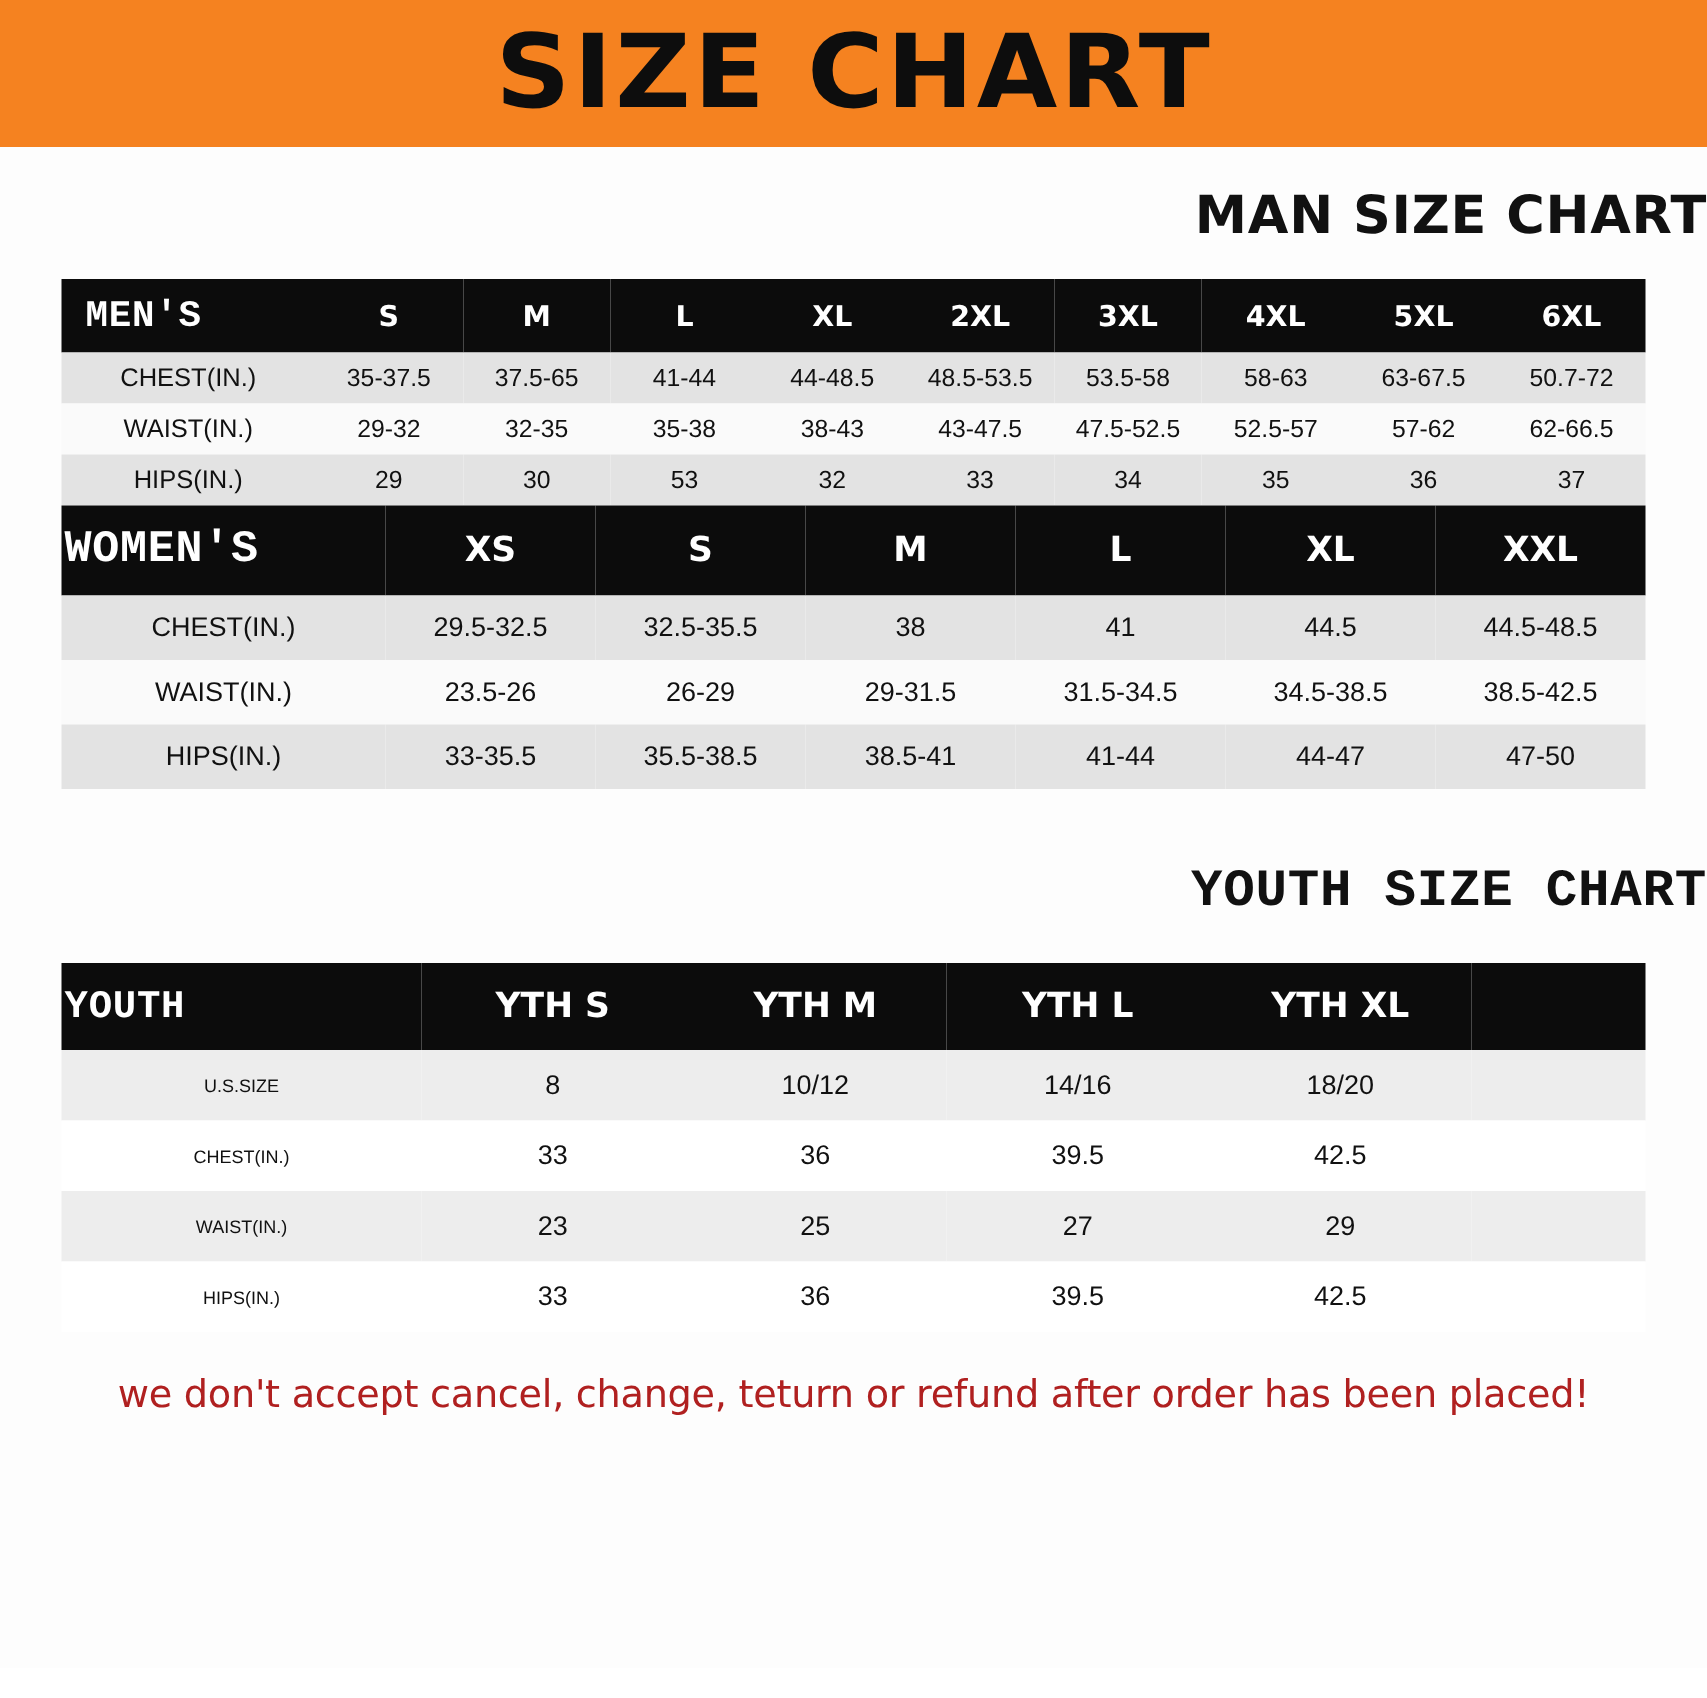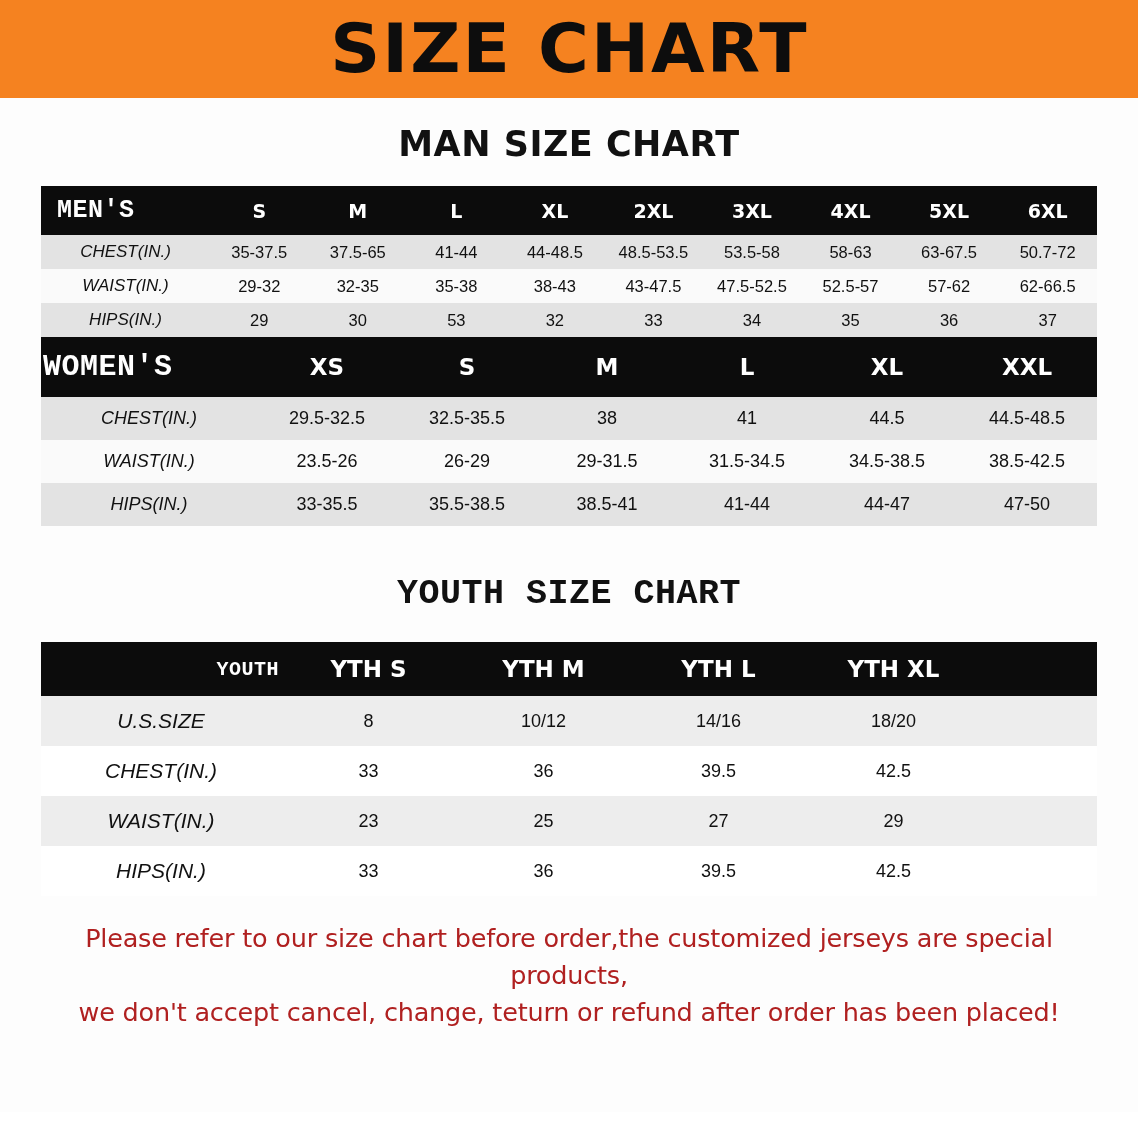"MAN SIZE CHART" .section-title { text-align: center -> right }
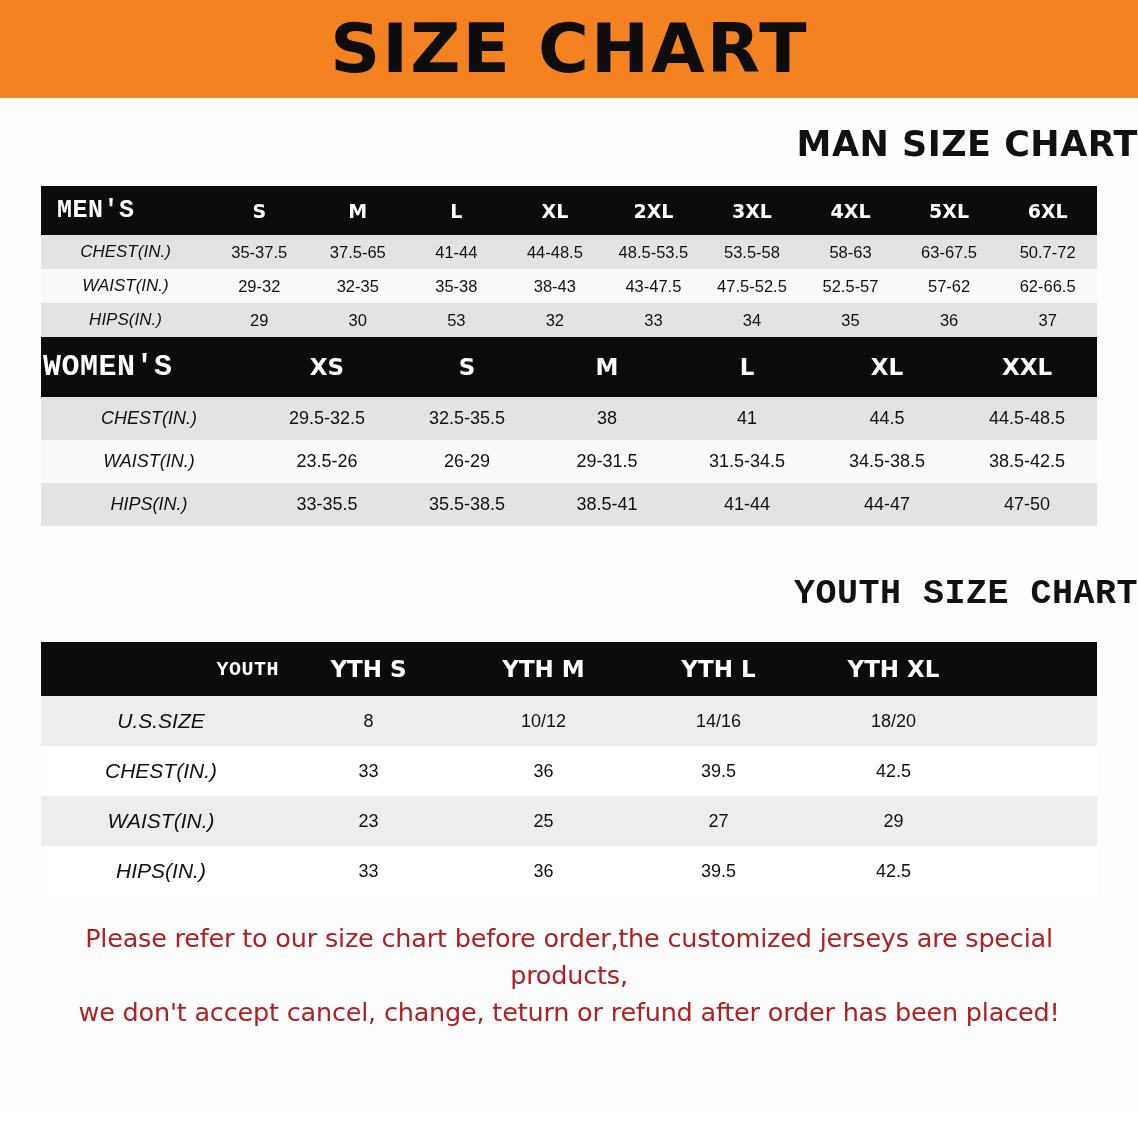"CHEST(IN.)" .chart-table tbody td.rowlabel { font-style: italic -> none }
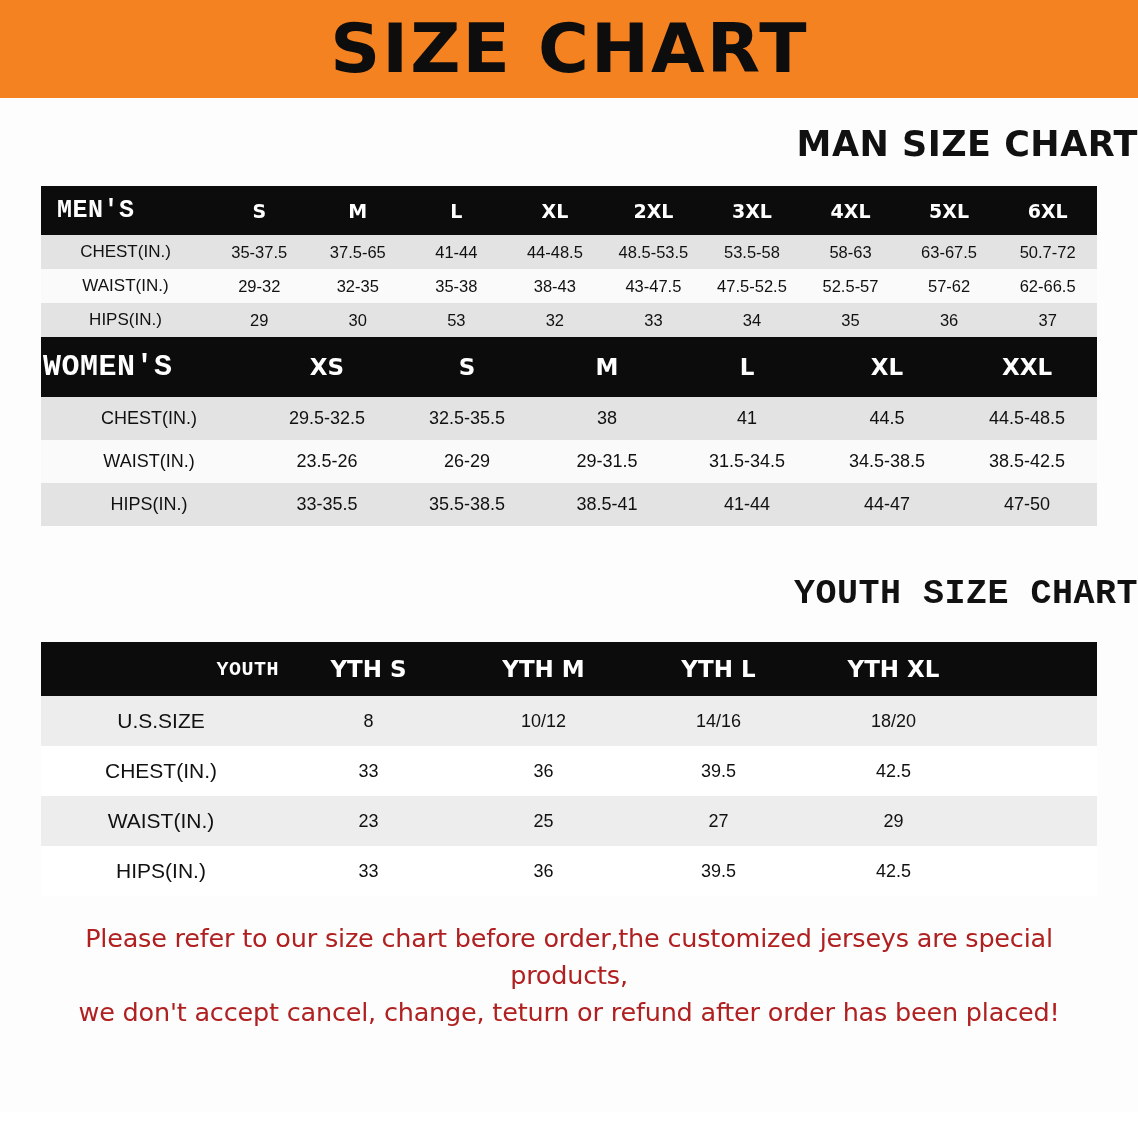"YOUTH" #youth-table thead th.rowlabel { font-size: 20px -> 26px; text-align: right -> none }
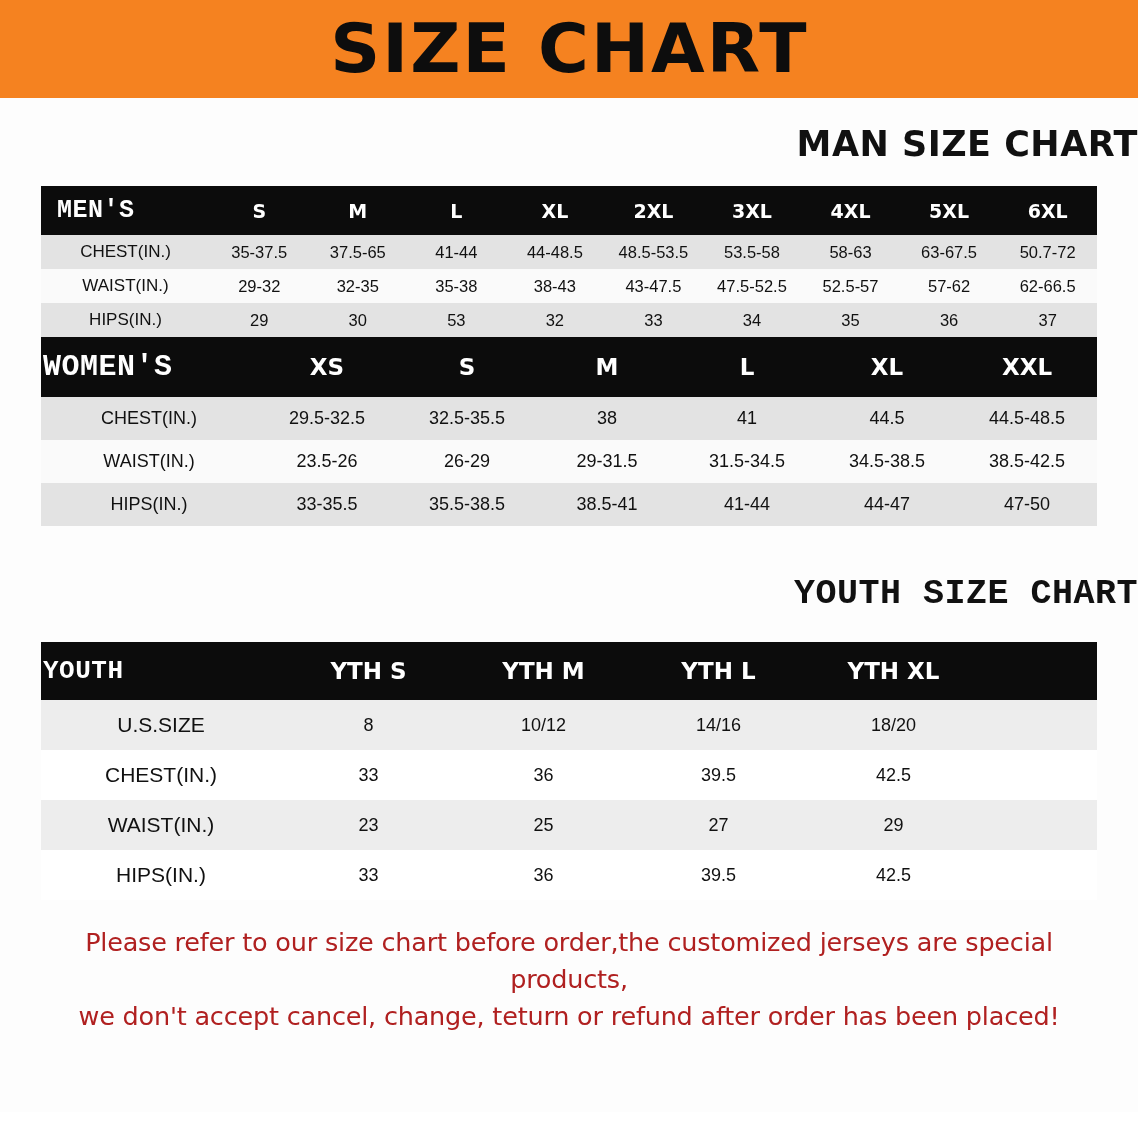"U.S.SIZE" #youth-table tbody td.rowlabel { font-size: 21px -> 12px }
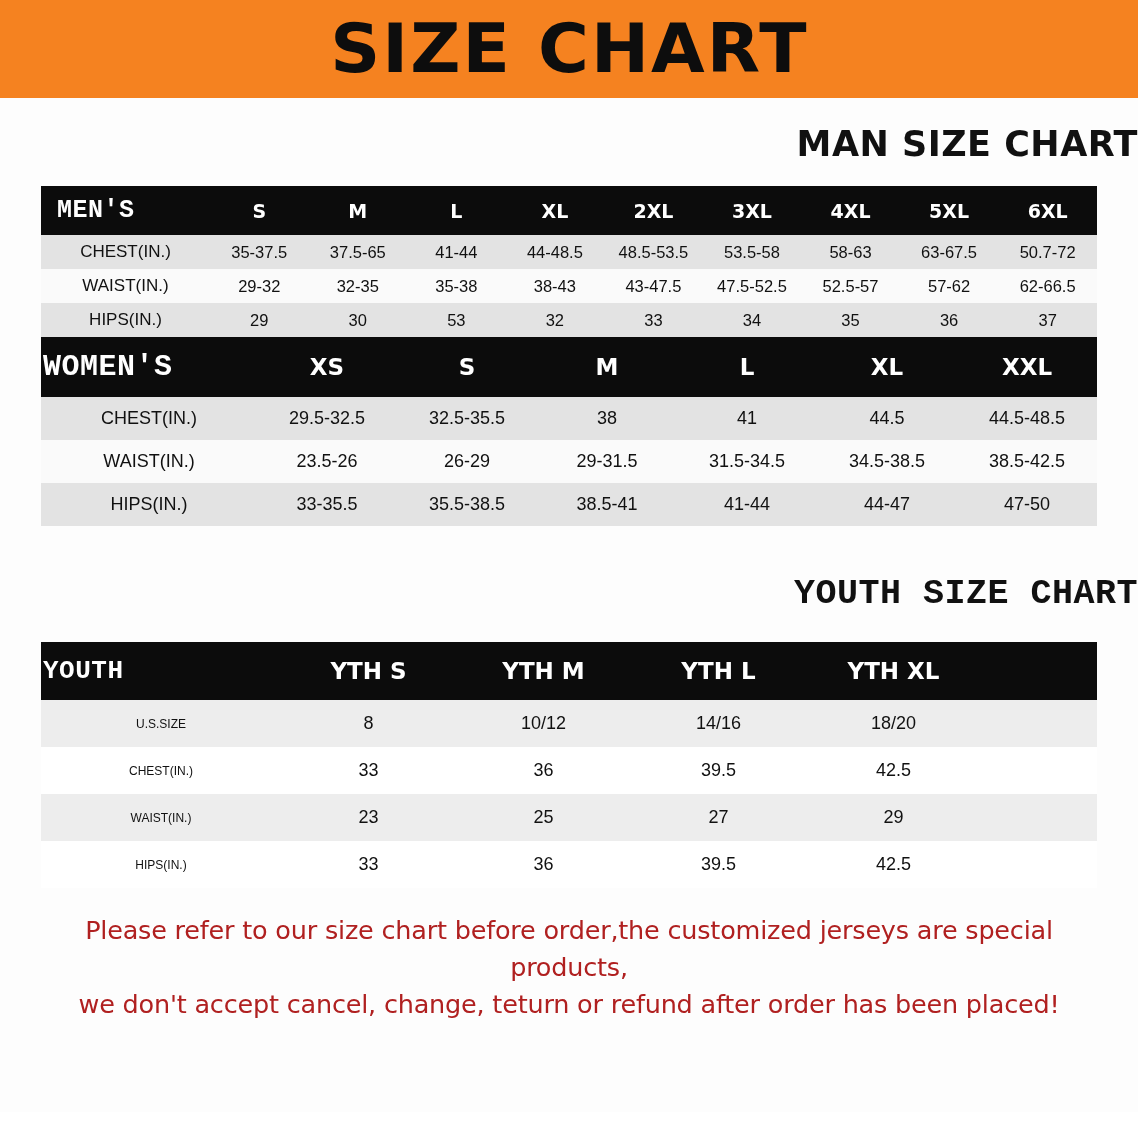"Please refer to our size" span.note-line { html: <span>Please refer to our size chart before order,the customized jerseys are special products,</span> -> none }
